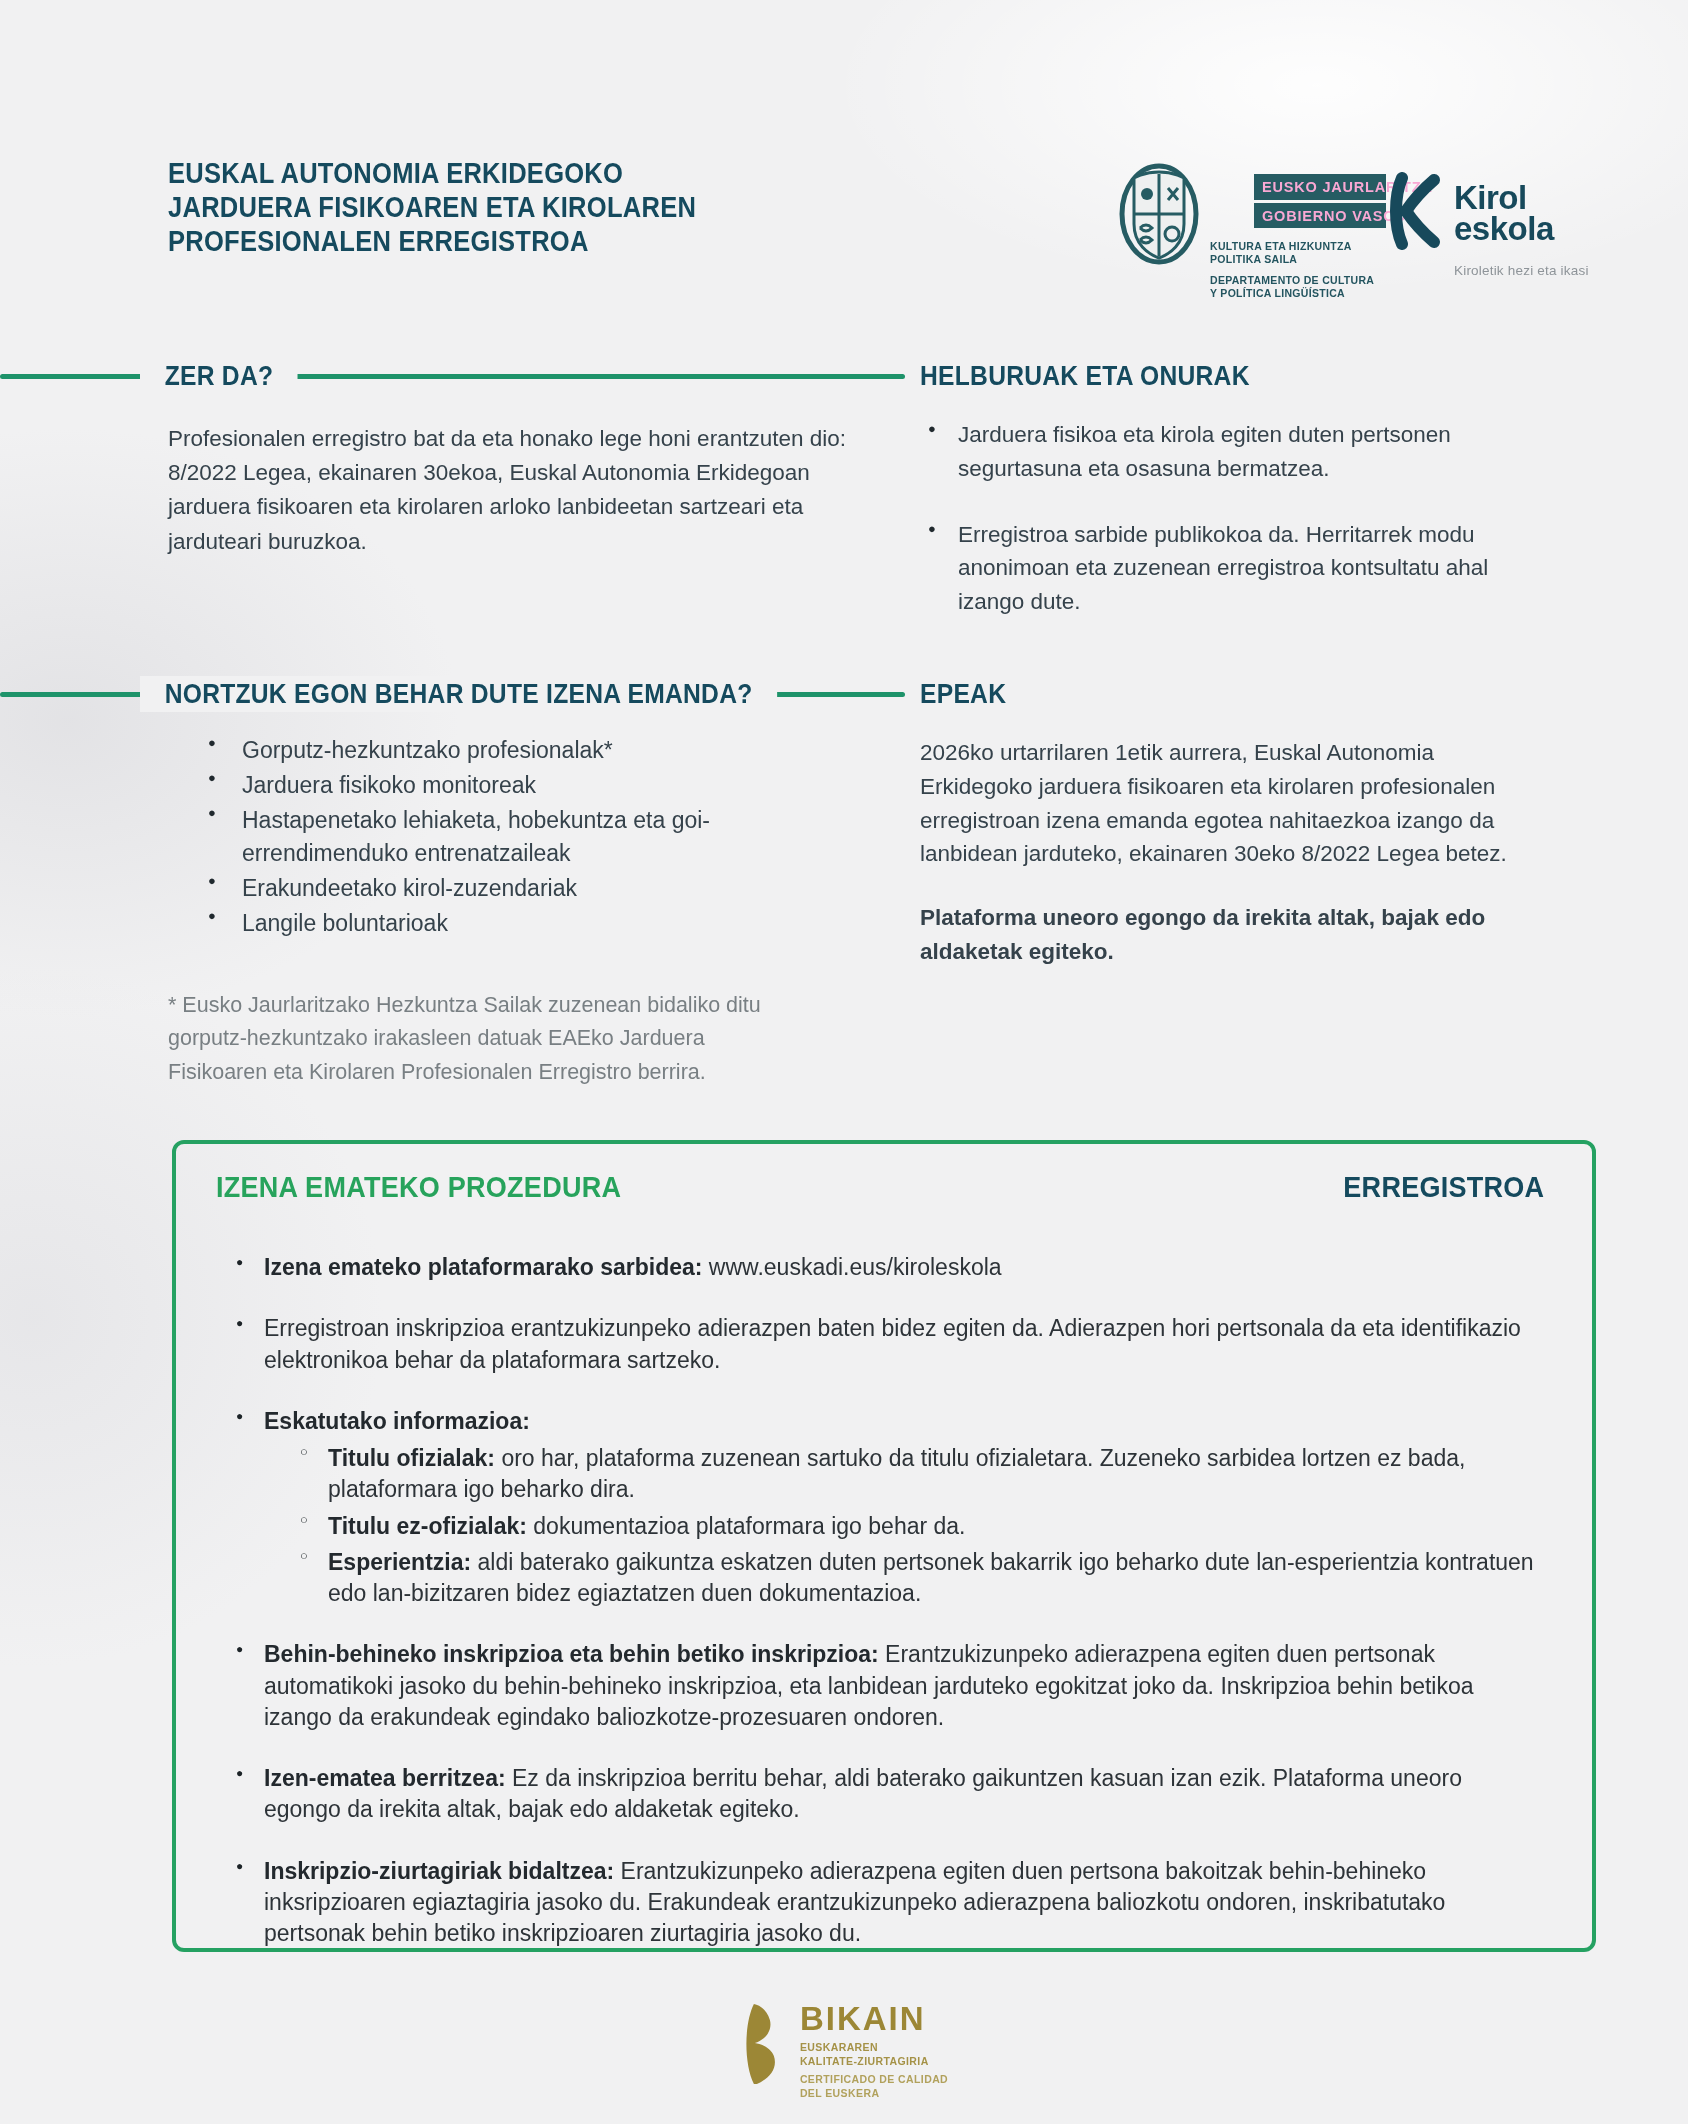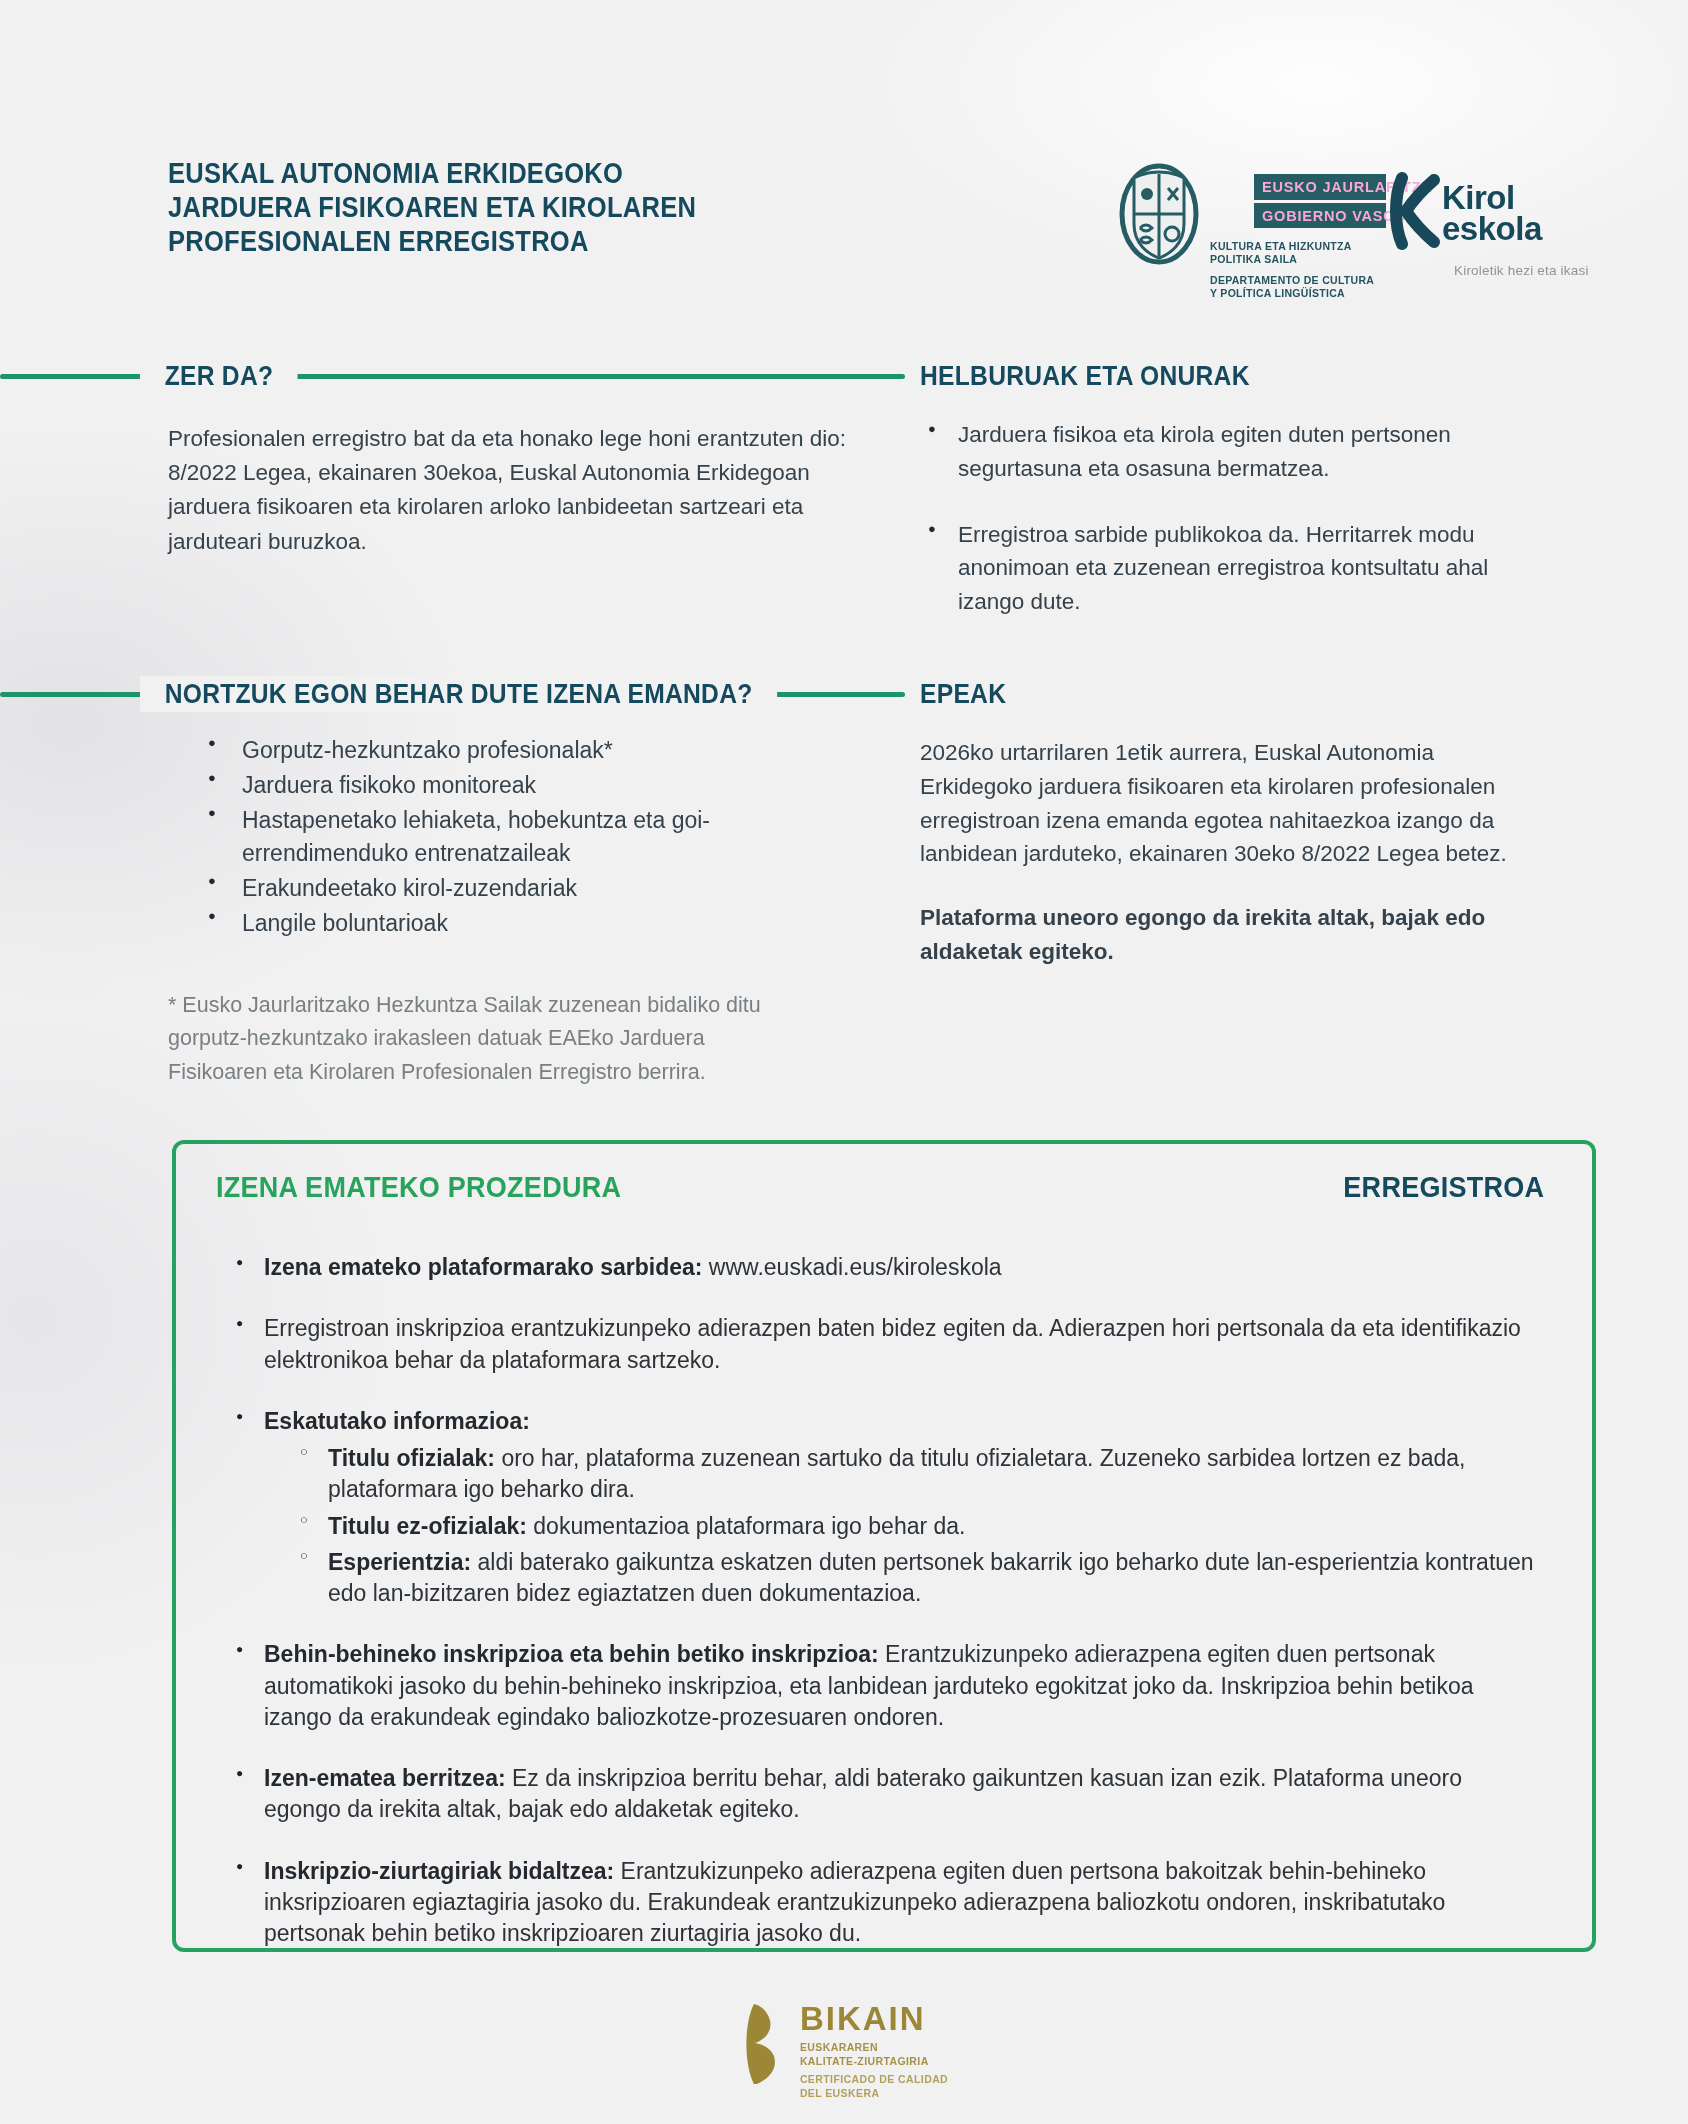"Kirol" .kirol-top { gap: 0 -> 12px }
